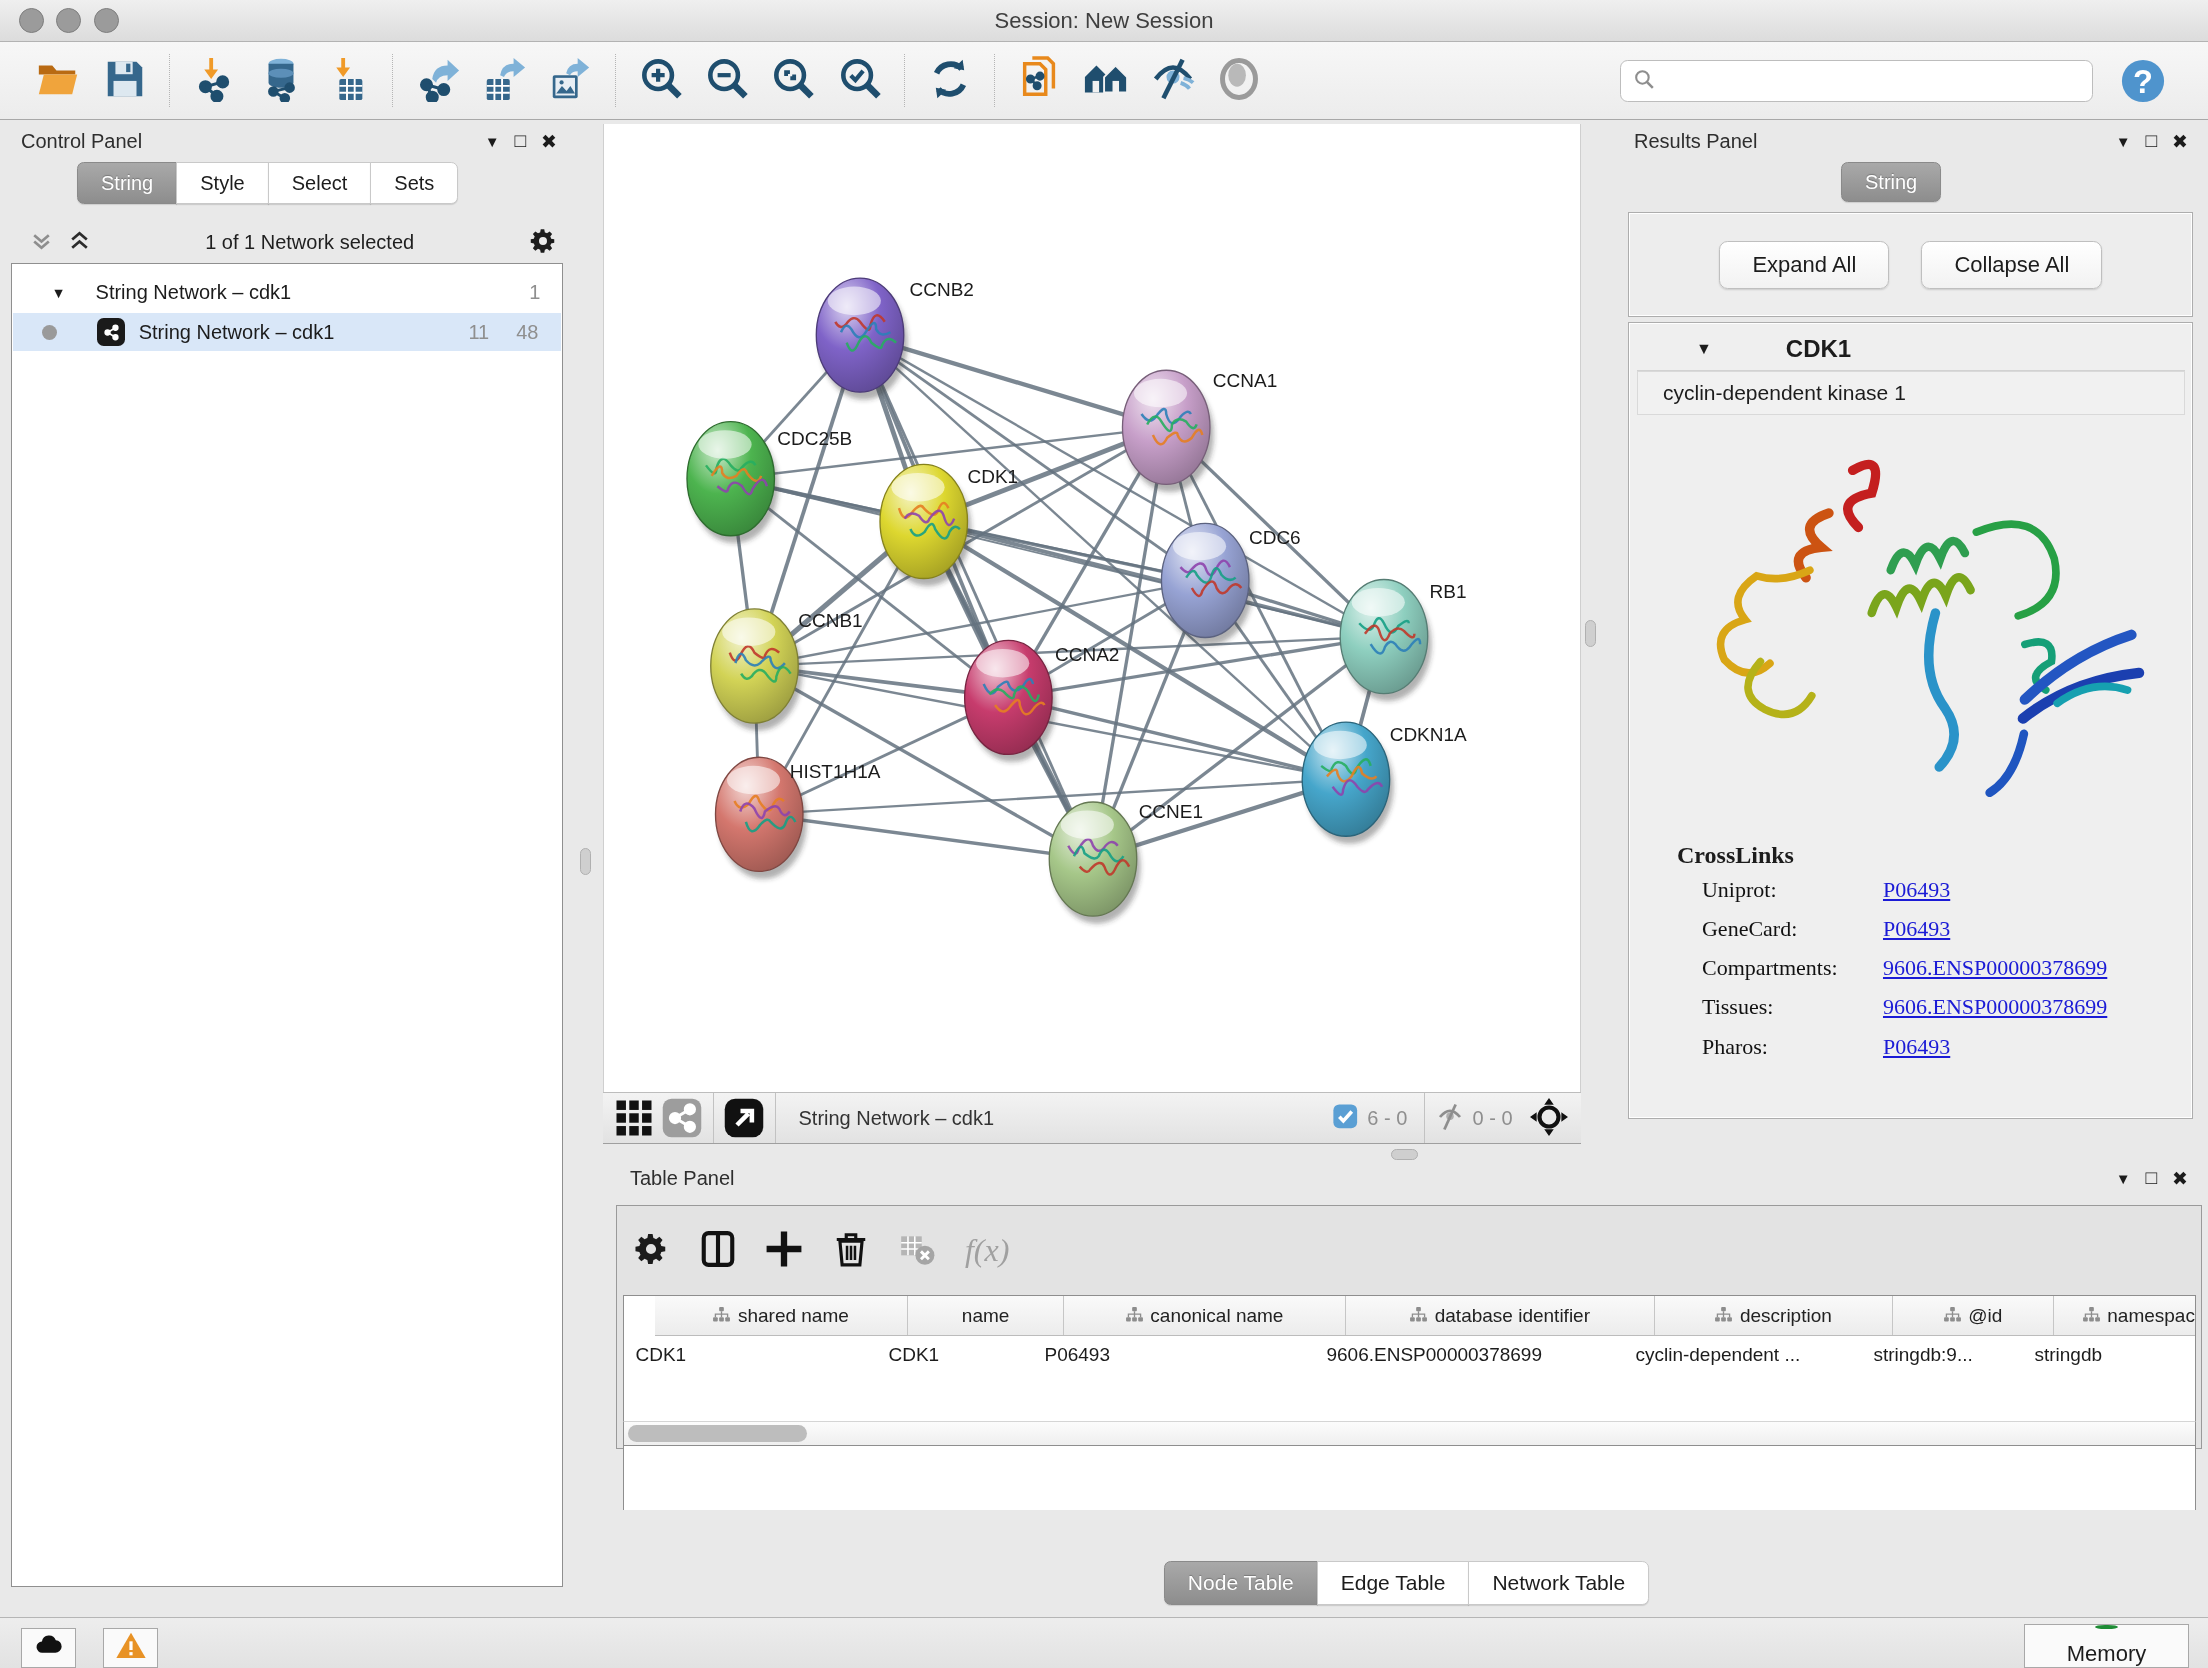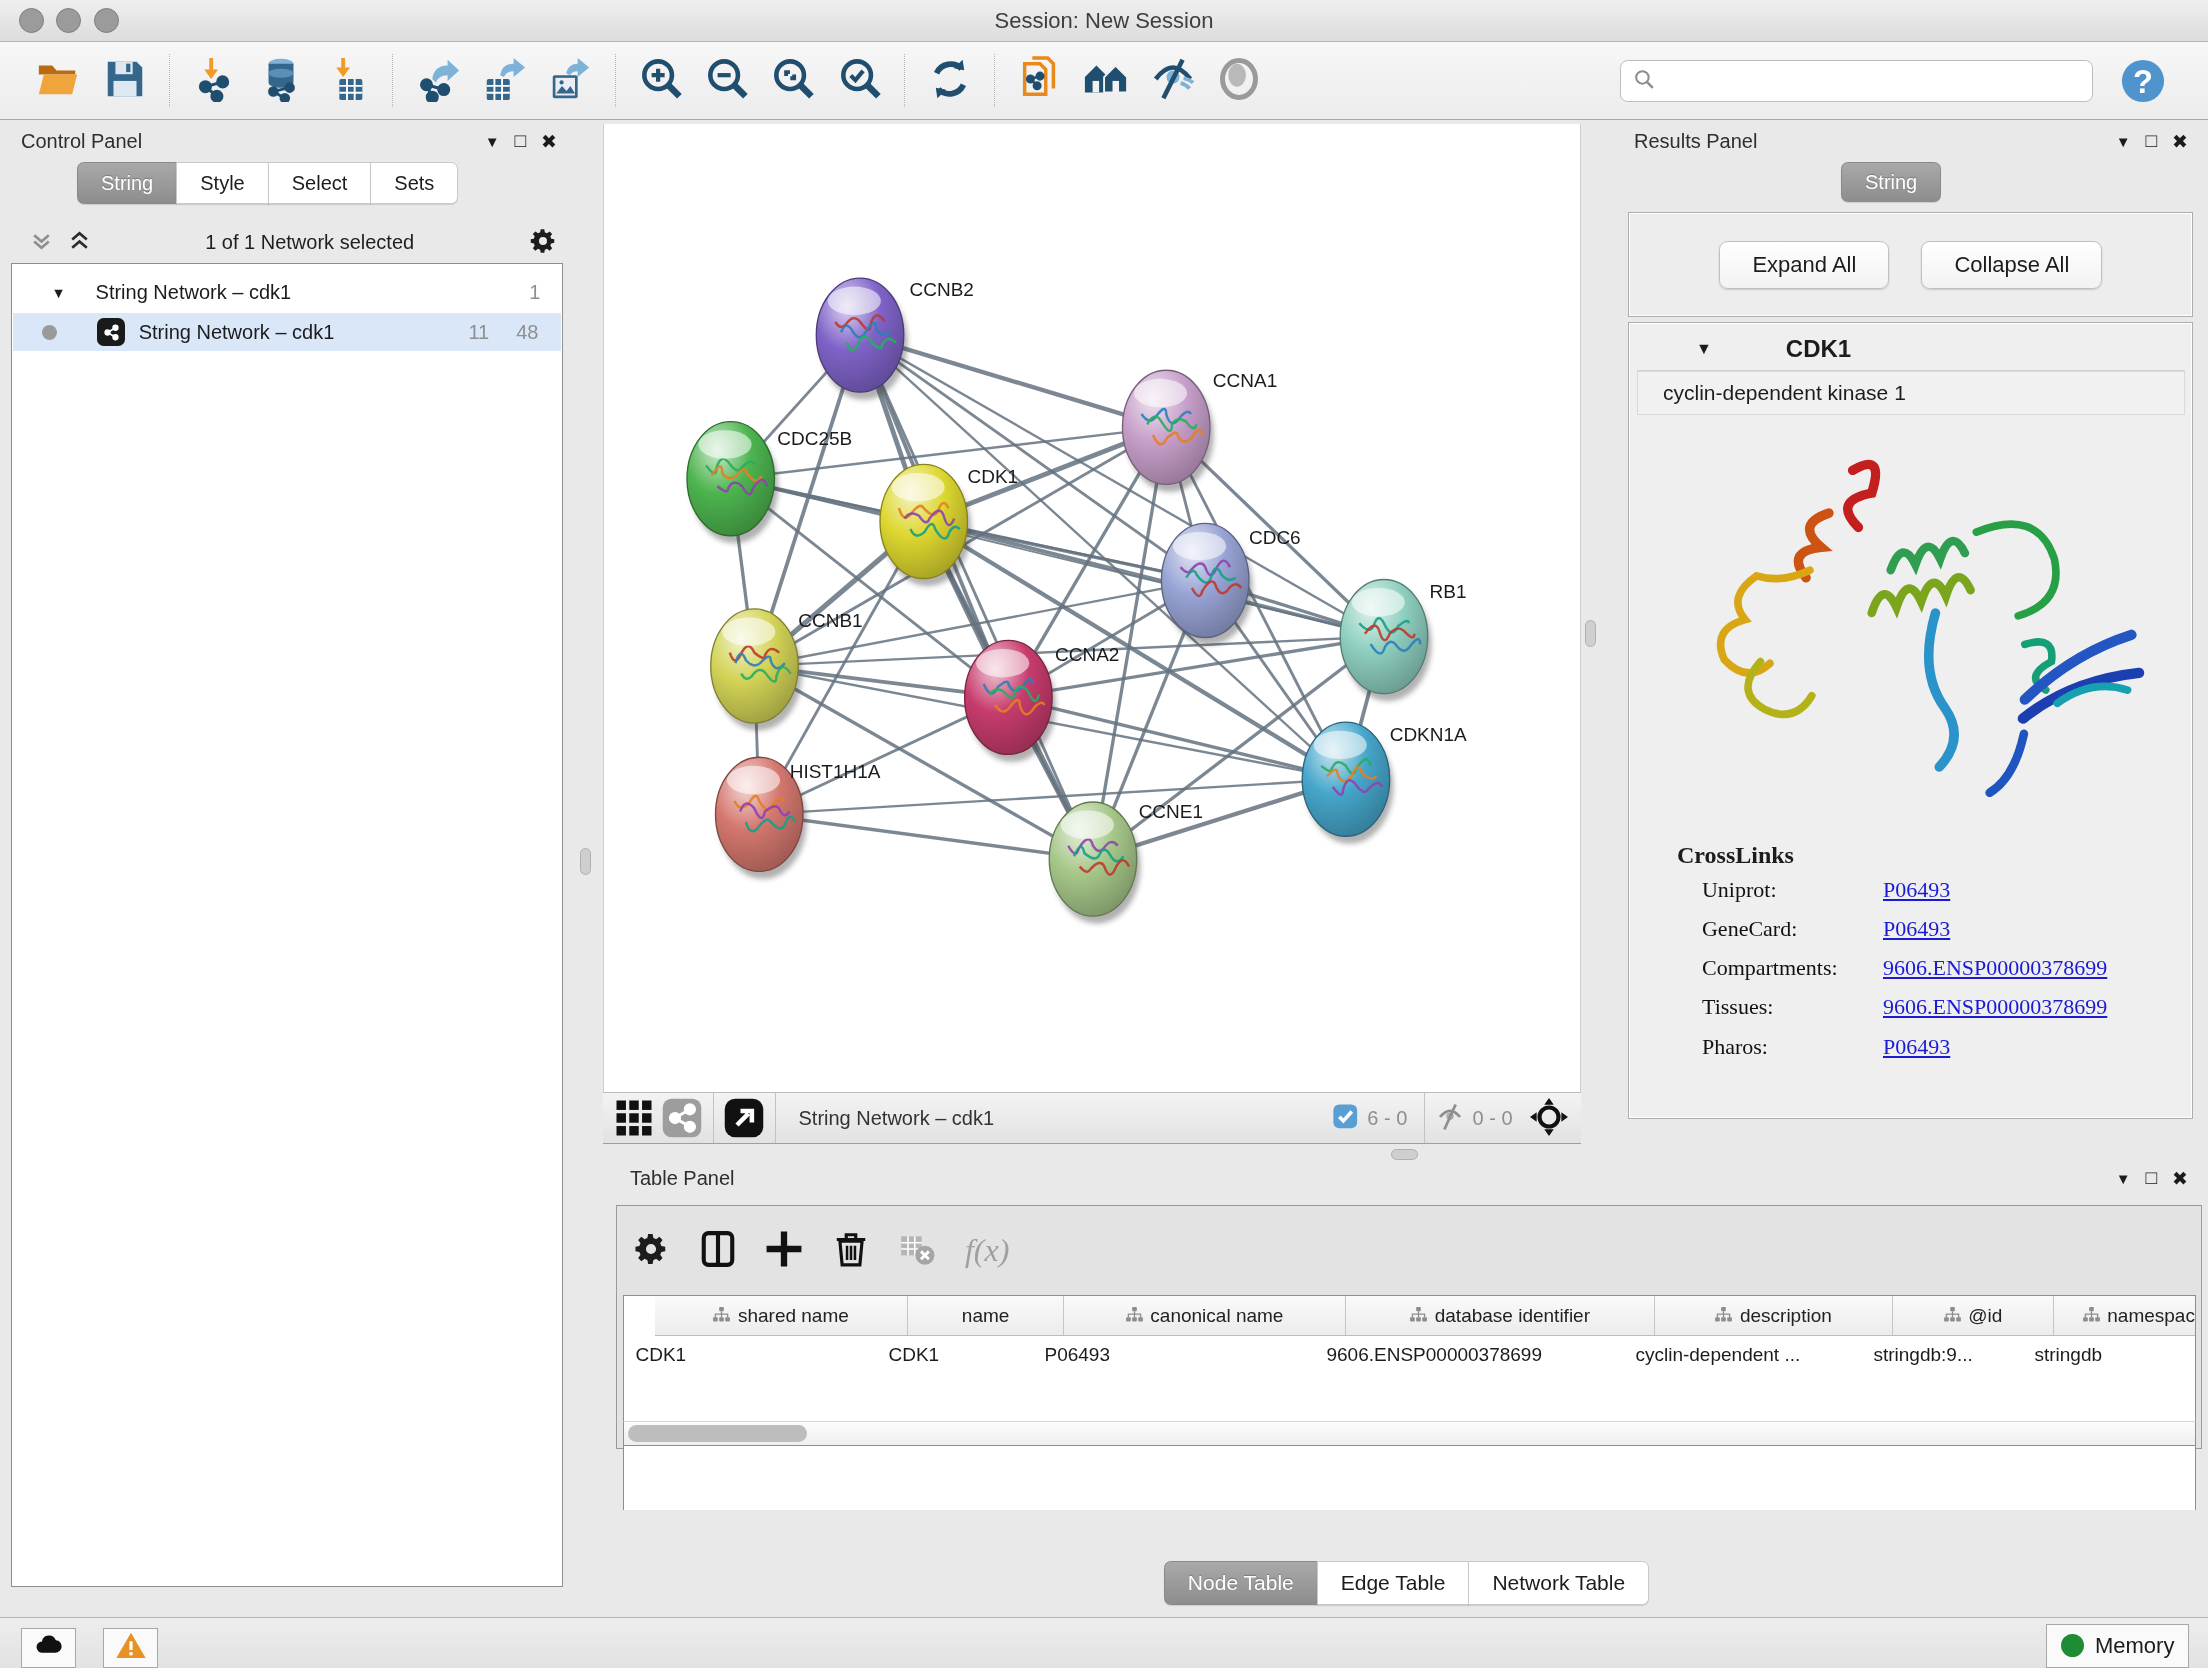"Memory" #memory-btn { flex-direction: none -> column; width: 143px -> 165px }
